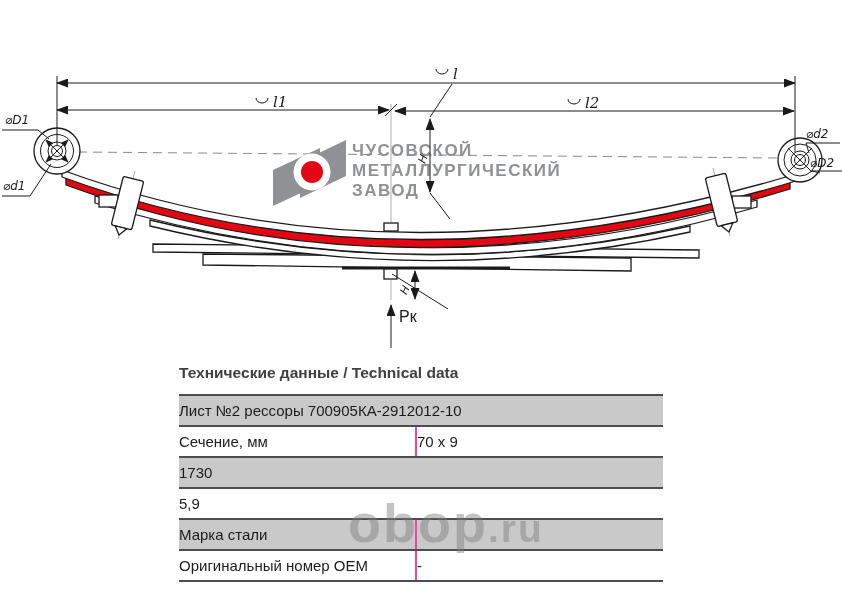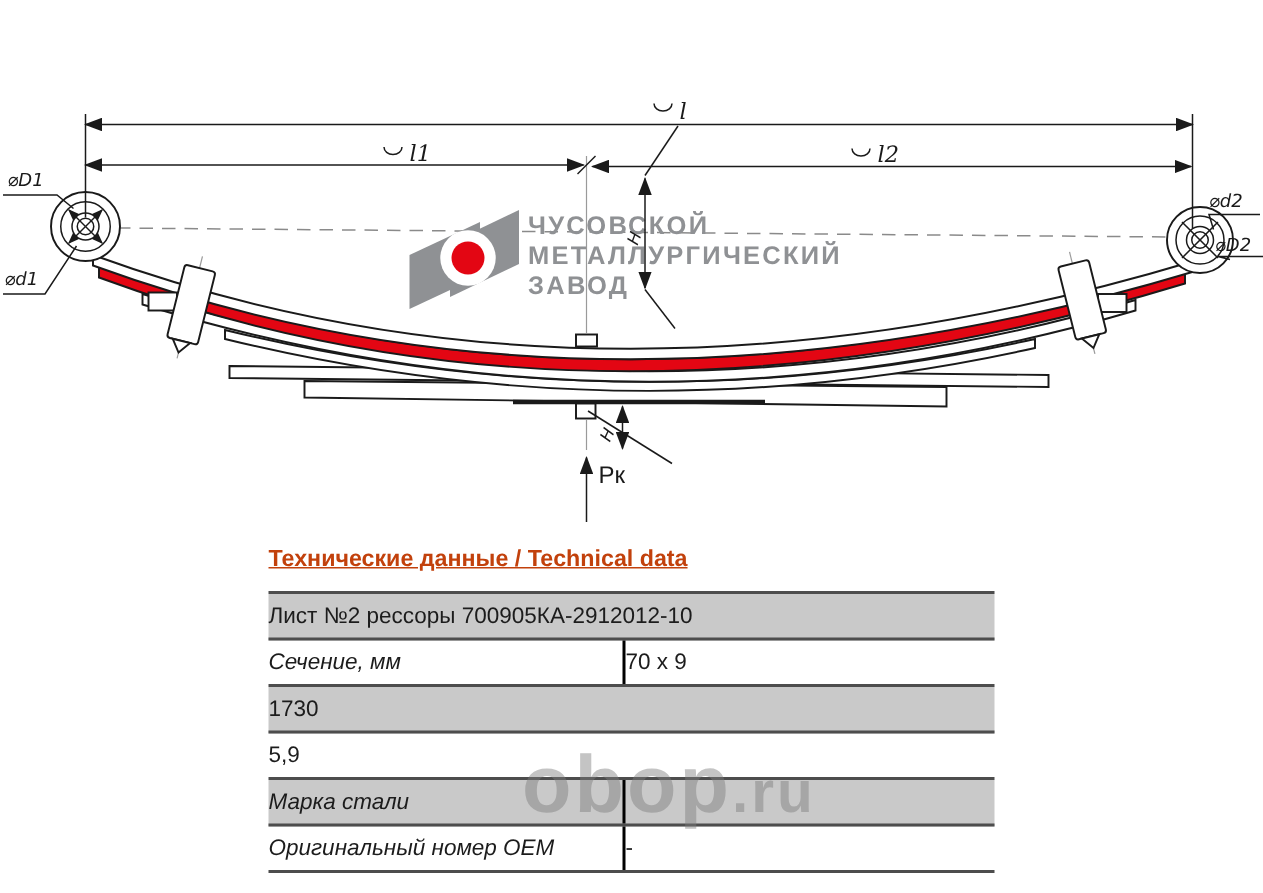"Технические данные / Technical data" .tbl-title { color: #c2410c -> #404040; text-decoration: underline -> none }
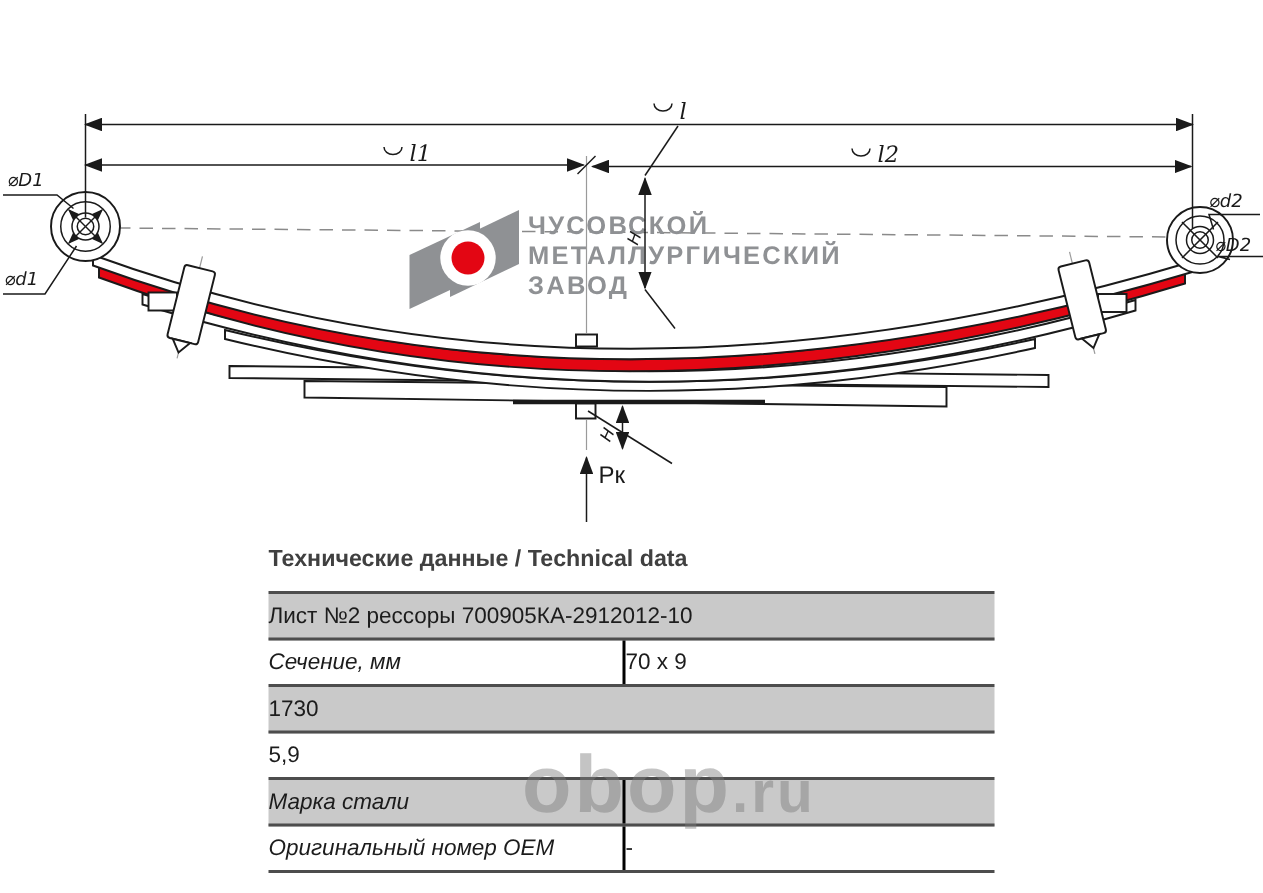"Сечение, мм" .td.label { border-right: 2px solid #000000 -> 2px solid #ec4899; font-style: italic -> none }
